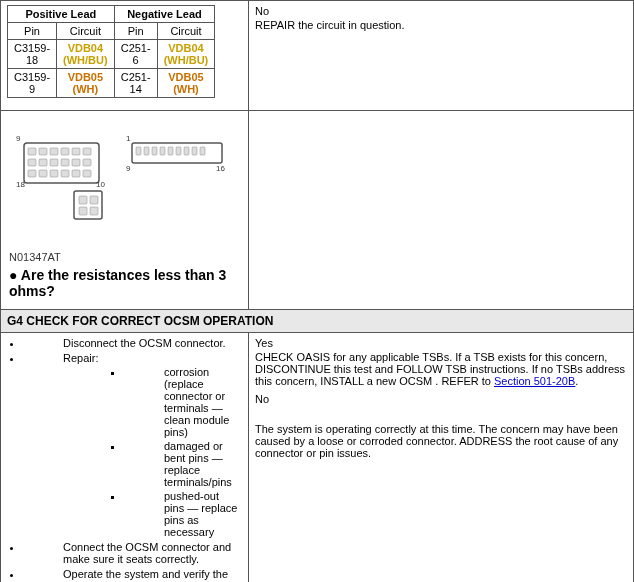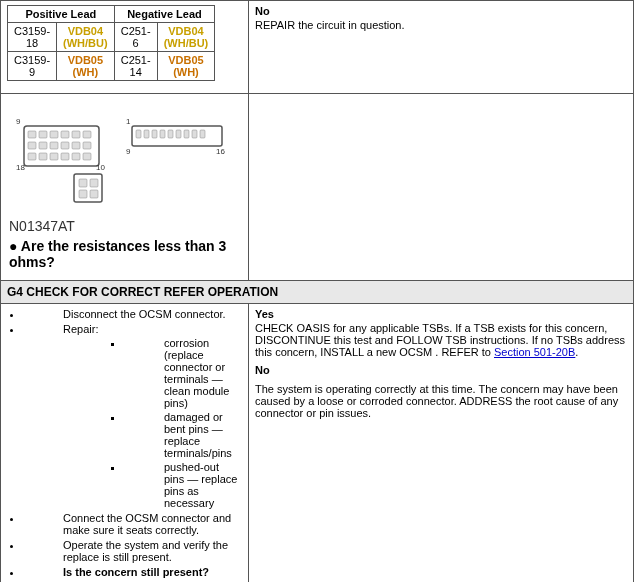"No" .bold-text { font-weight: bold -> normal }
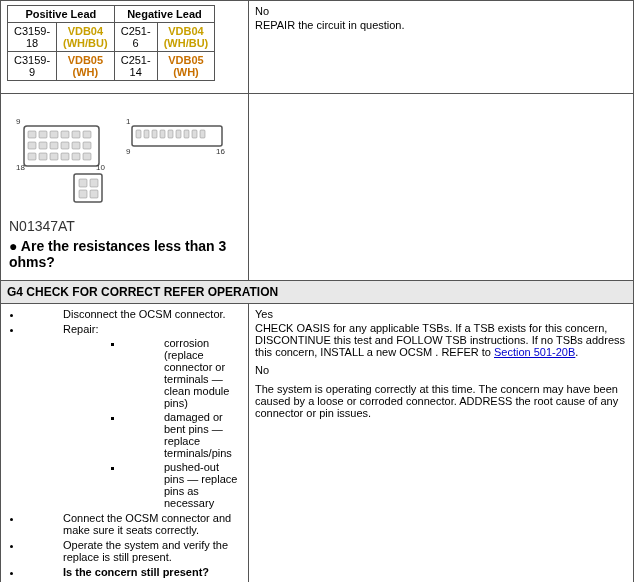"Pin" tr { html: none -> <tr> <td>Pin</td> <td>Circuit</td> <td>Pin</td> <td>Circuit</td> </tr> }
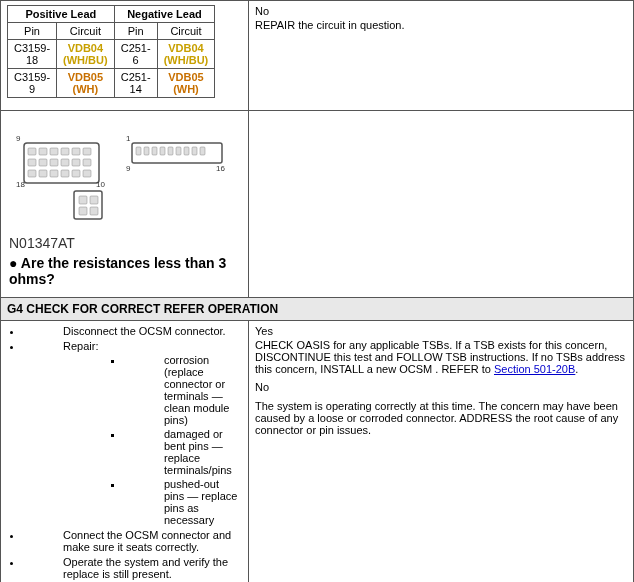"N01347AT" .n-label { font-size: 14px -> 11px; margin-top: 4px -> 20px }
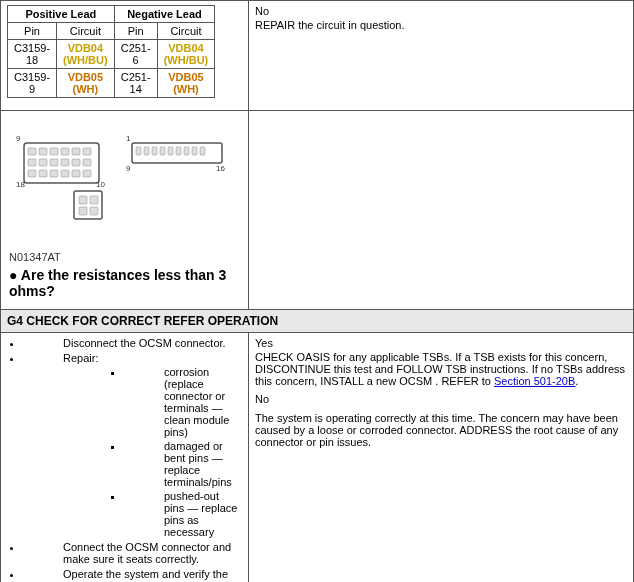"G4 CHECK FOR CORRECT REFER" span { text: REFER -> OCSM }
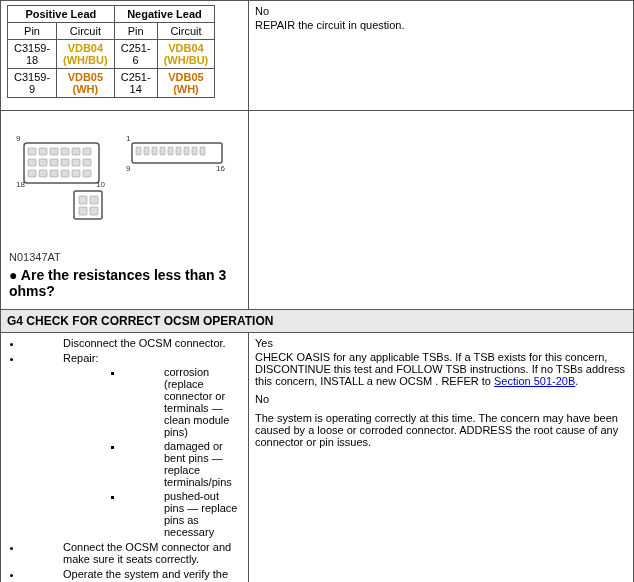"The system is operating correctly" p { margin-top: 7px -> 18px }
